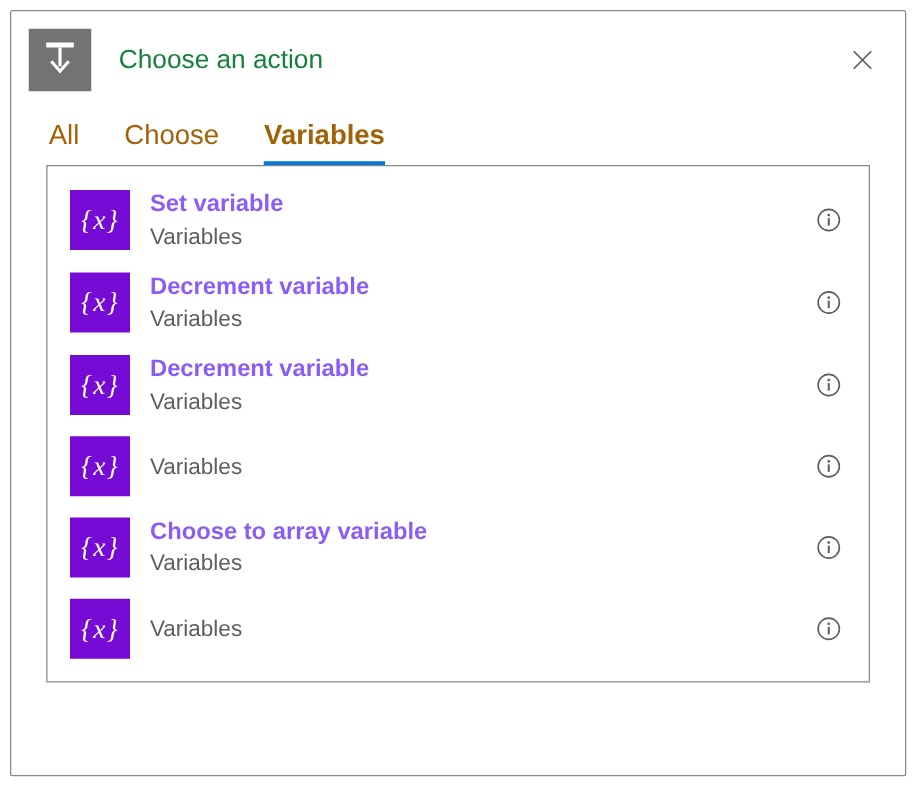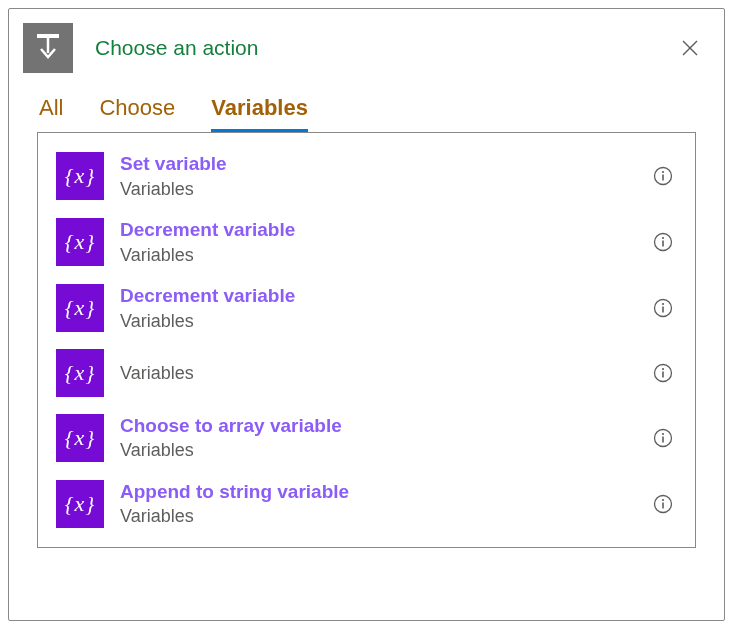"Append to string variable" div.action-title { html: <div>Append to string variable</div> -> none }
